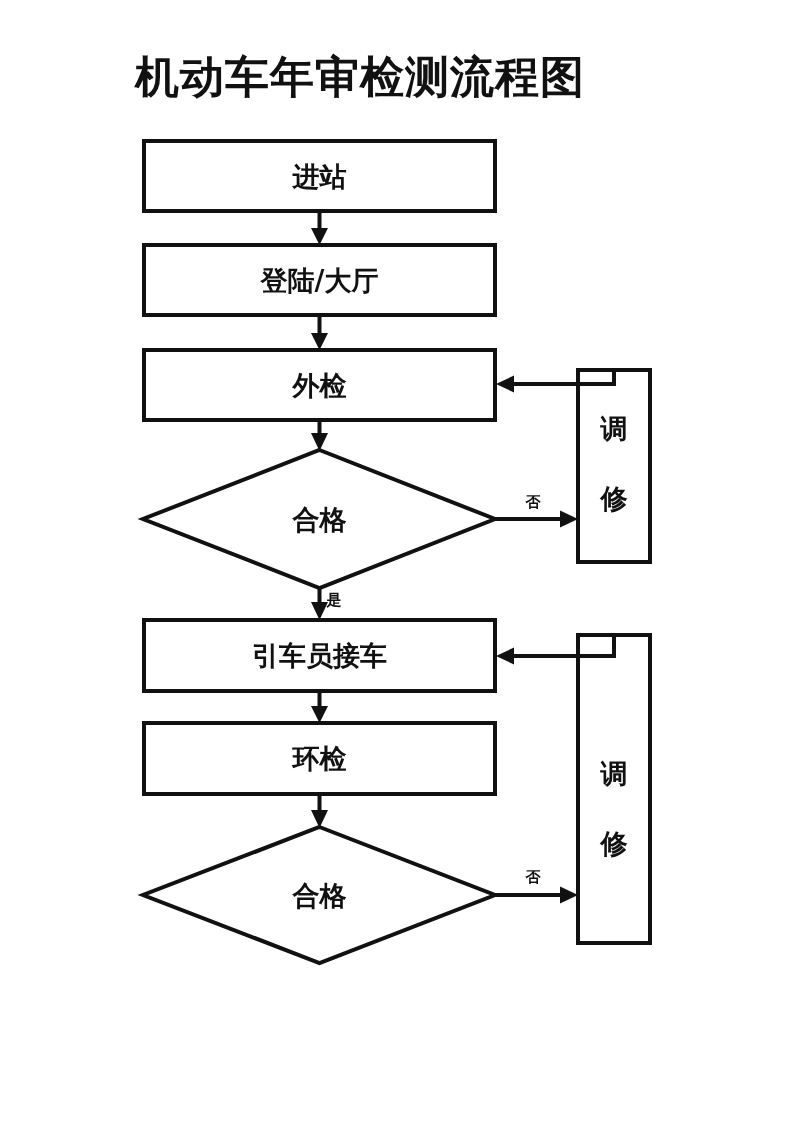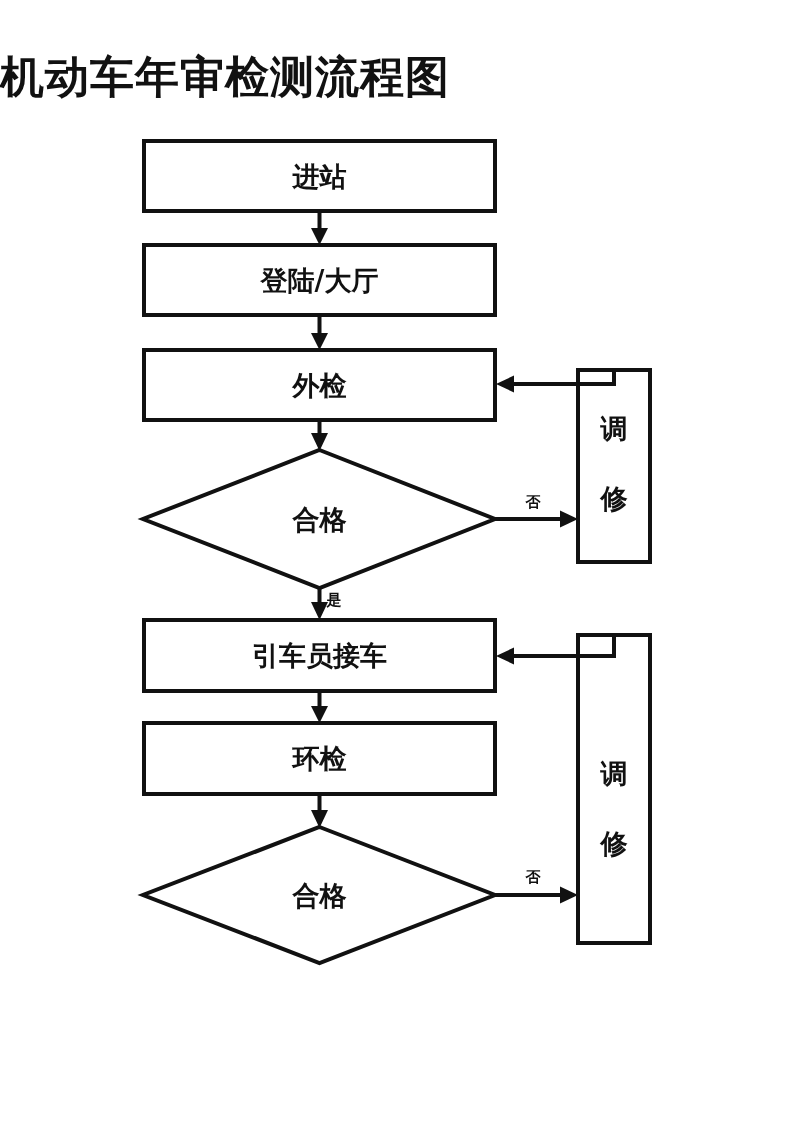"机动车年审检测流程图" #flow-title { text-align: none -> center }
